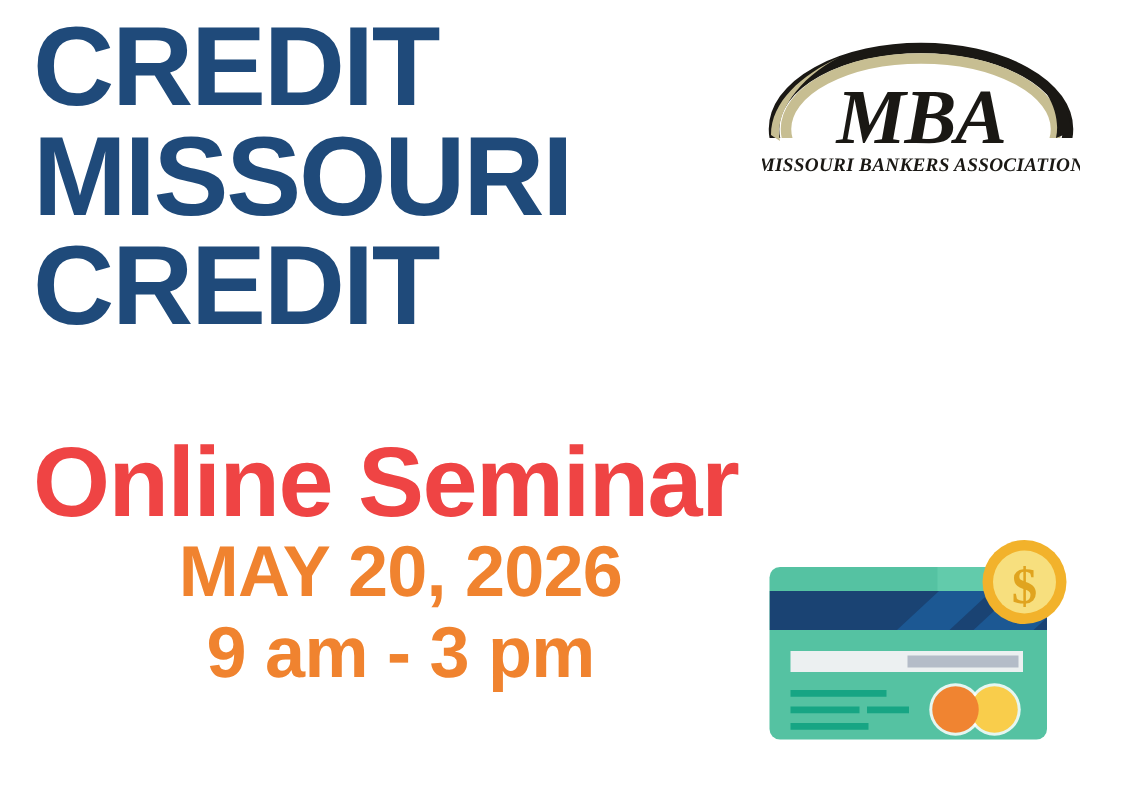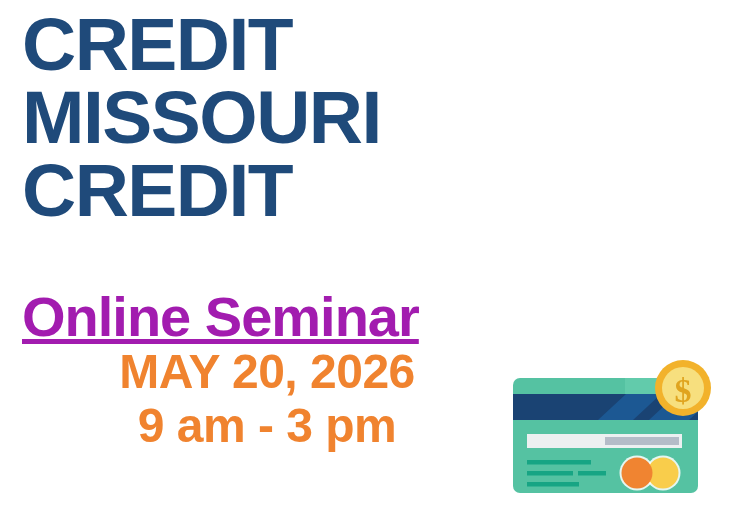"MBA" div.logo-wrap { html: none -> <div> <svg> <defs> <clipPath> <rect></rect> </clipPath> </defs> <g> <ellipse></ellipse> <ellipse></ellipse> </g> <path></path> <path></path> <text>MBA</text> <text>MISSOURI BANKERS ASSOCIATION</text> </svg> </div> }
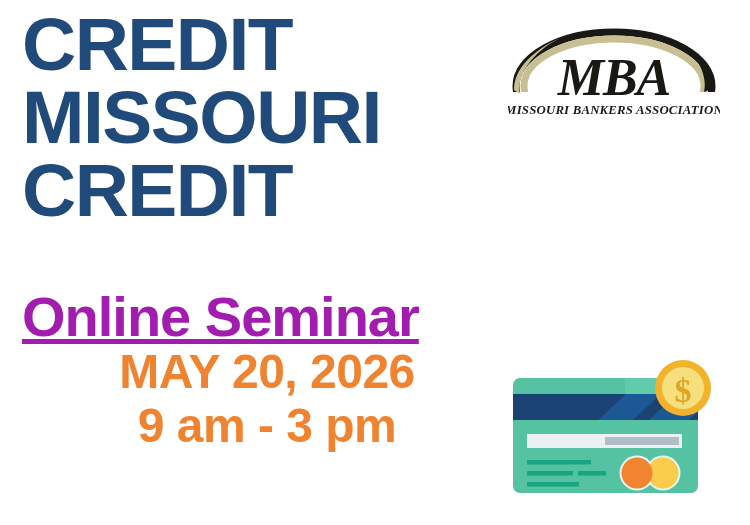"Online Seminar" .subtitle-line { color: #a21caf -> #ef4444; font-size: 56px -> 66px; text-decoration: underline -> none }
